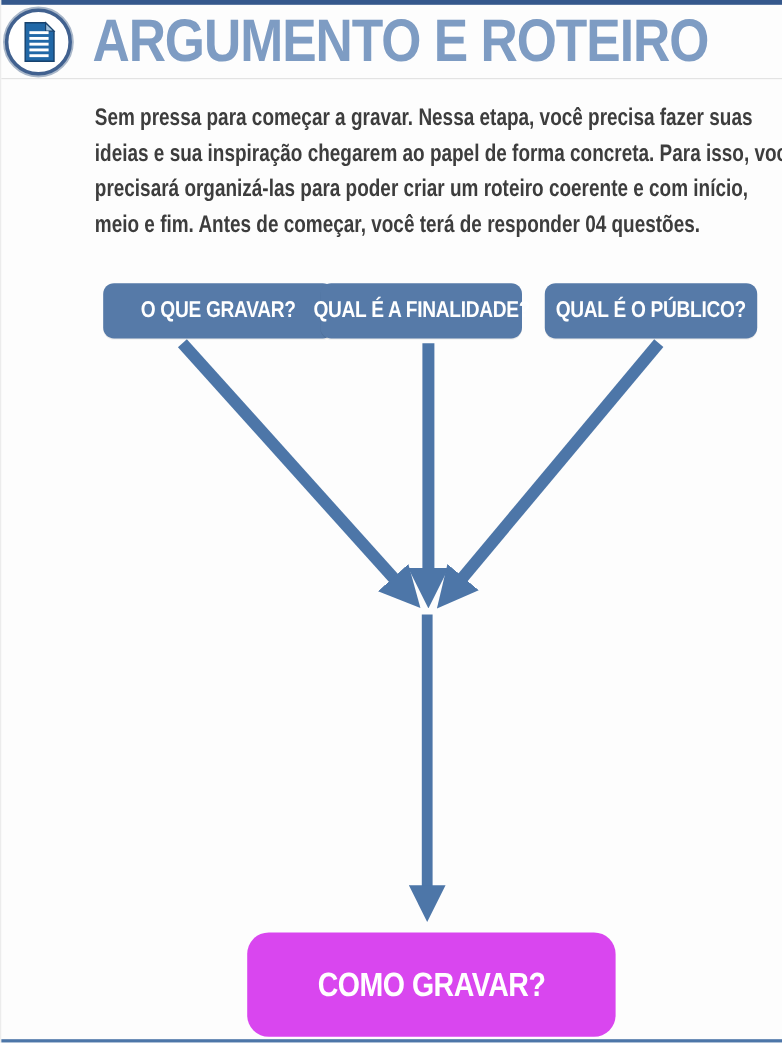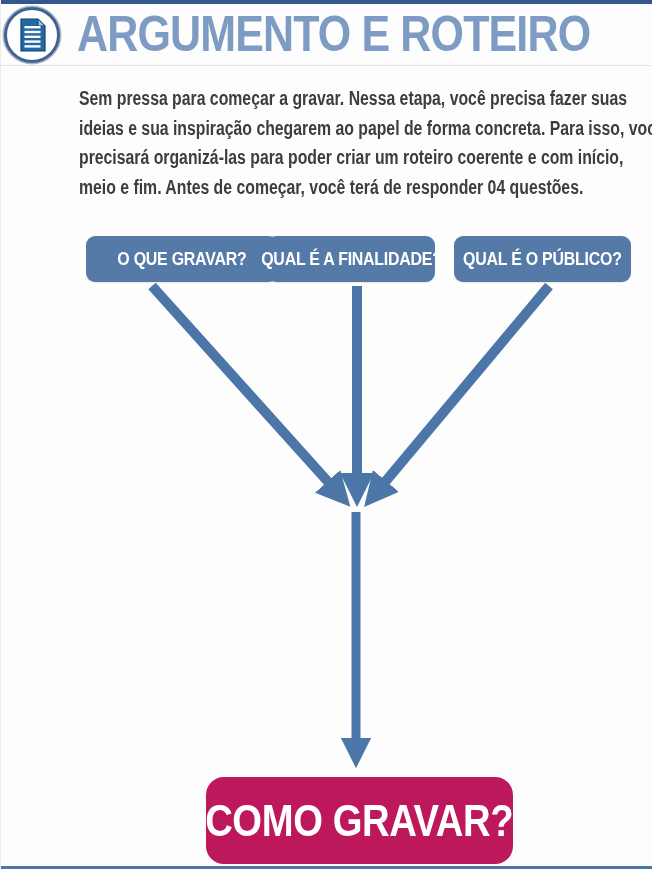"COMO GRAVAR?" .result-box { background: #be185d -> #d946ef; font-size: 45px -> 28px }
